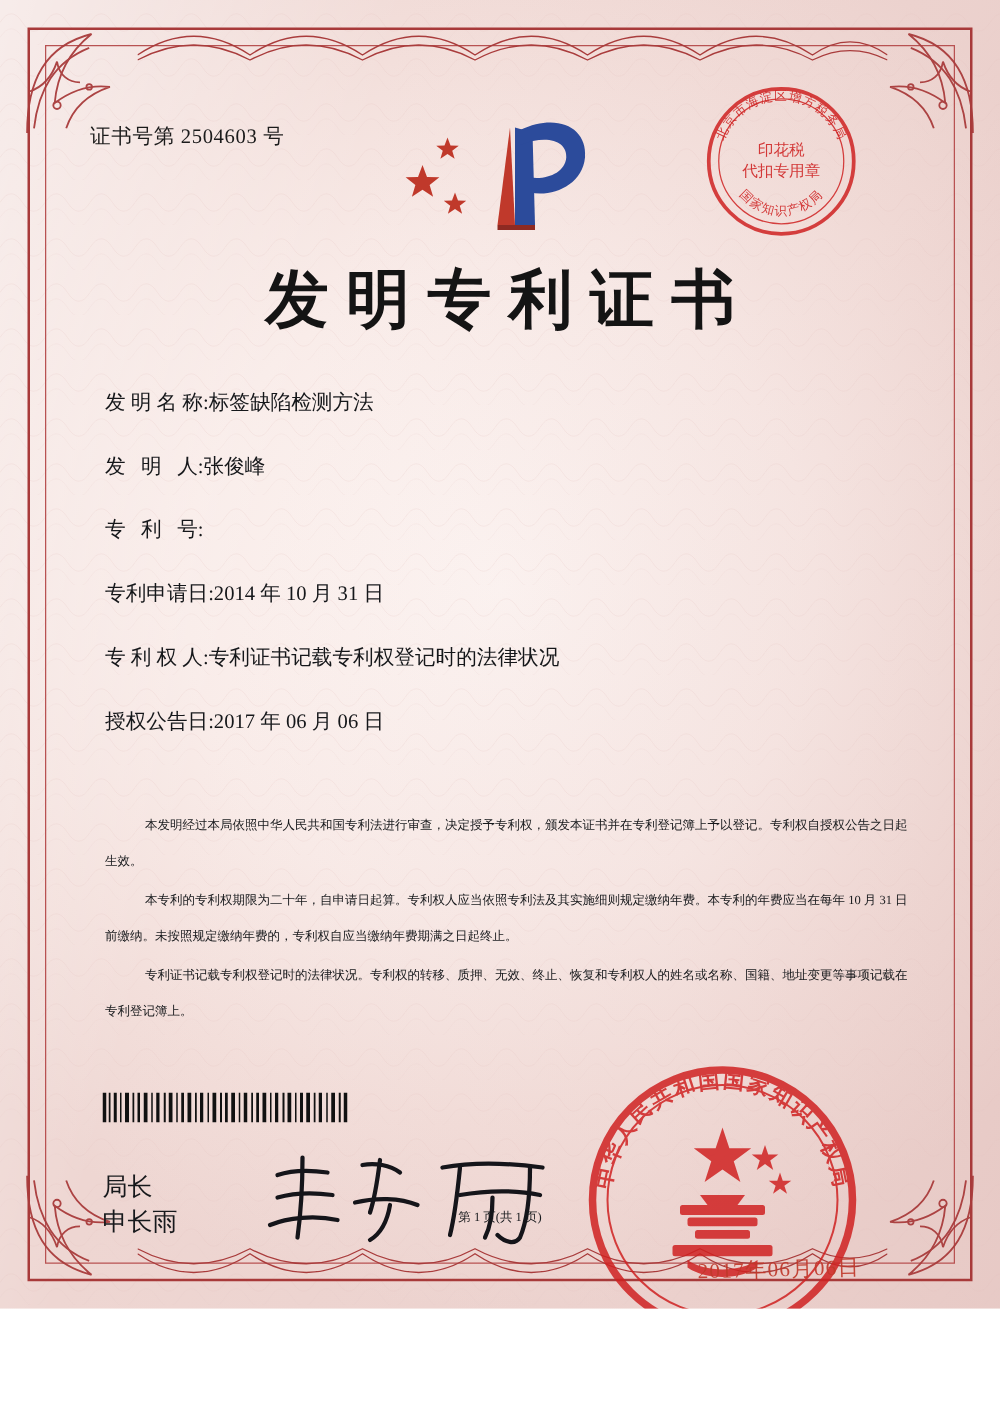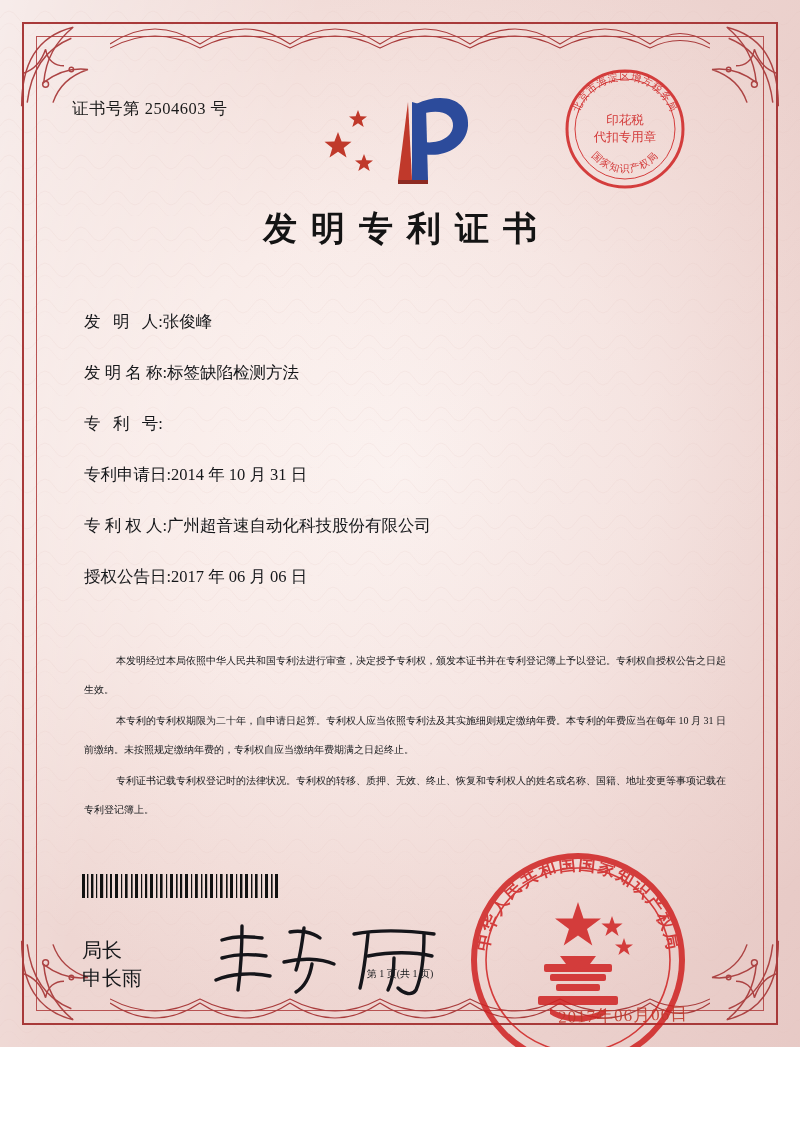"发明专利证书" .title { font-size: 34px -> 51px }
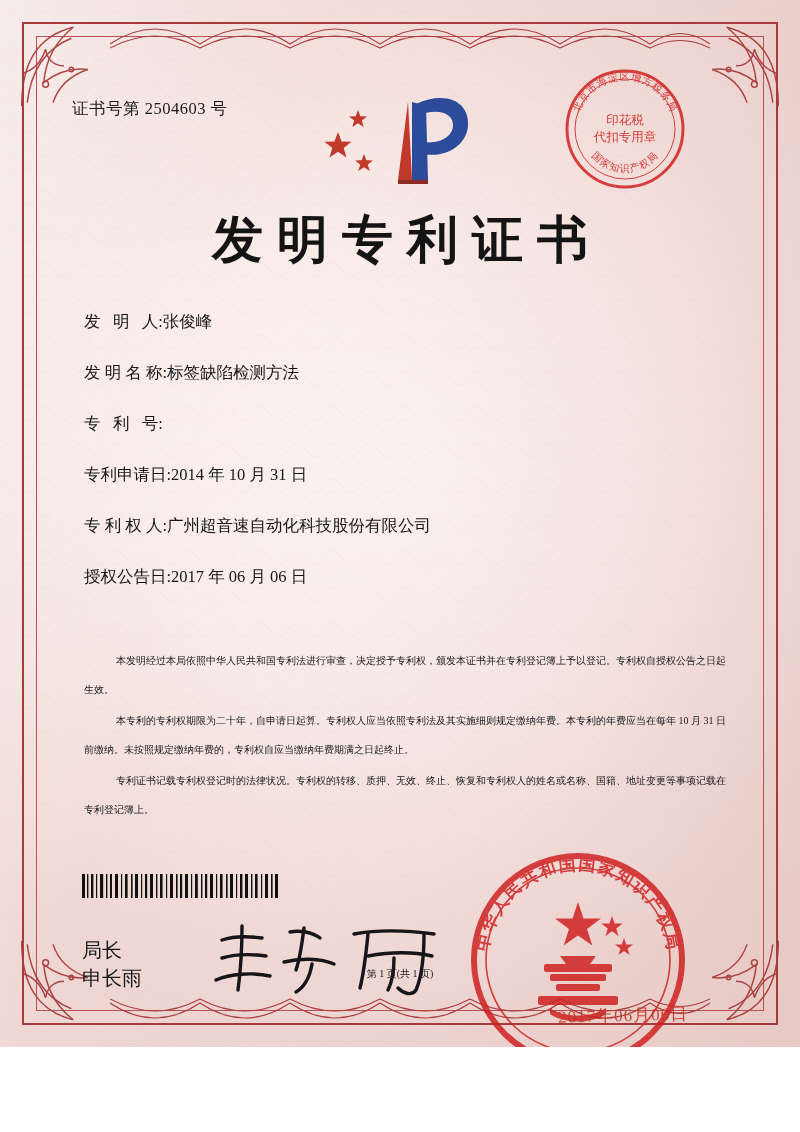"发 明 人:" div.field { order: before "发 明 名 称:" -> after "发 明 名 称:" }
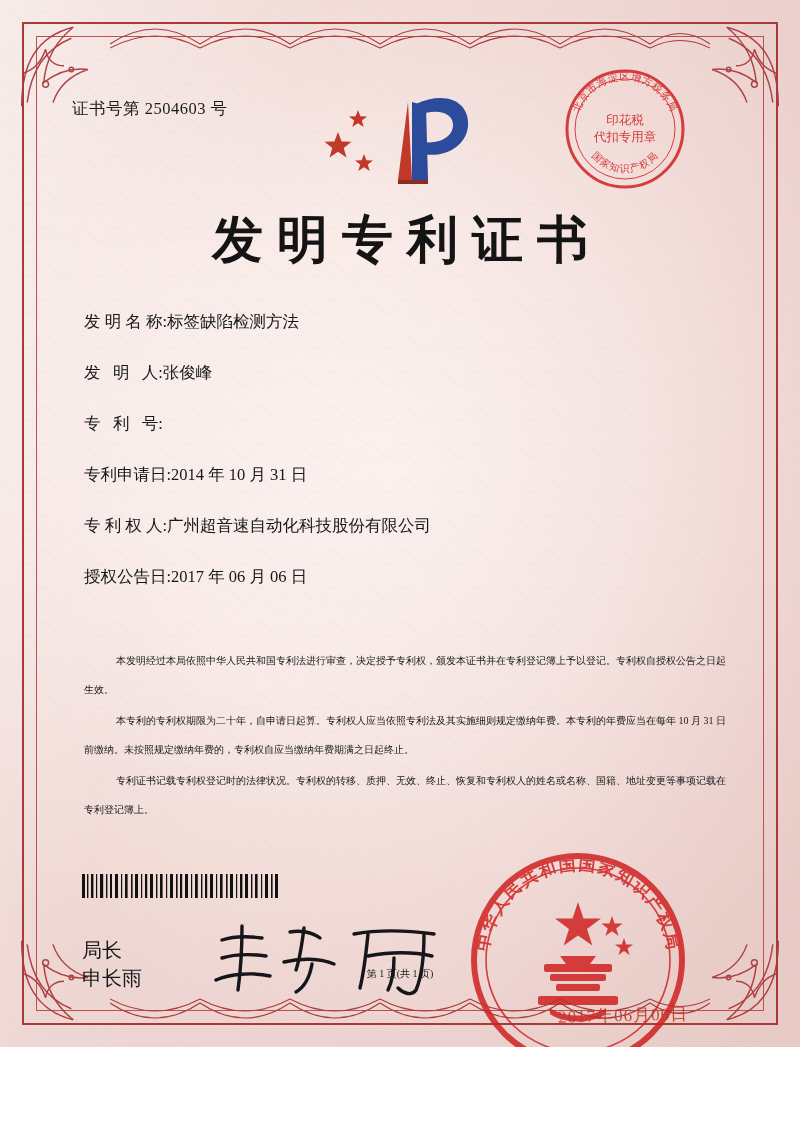"广州超音速自动化科技股份有限公司" span.value { text: 广州超音速自动化科技股份有限公司 -> 专利证书记载专利权登记时的法律状况 }
